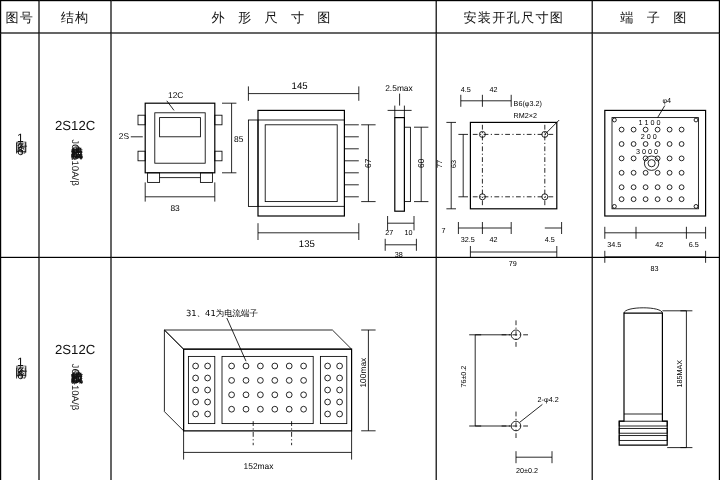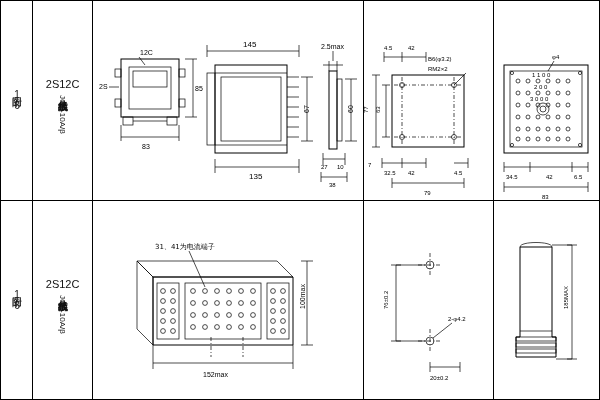"图号" tr { html: none -> <tr> <td>图号</td> <td>结构</td> <td>外 形 尺 寸 图</td> <td>安装开孔尺寸图</td> <td>端 子 图</td> </tr> }
